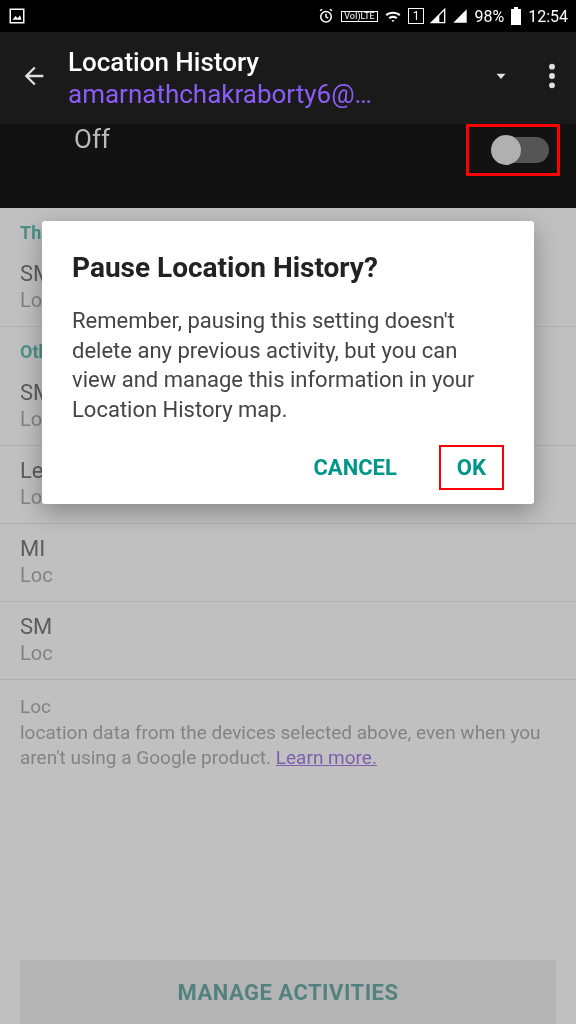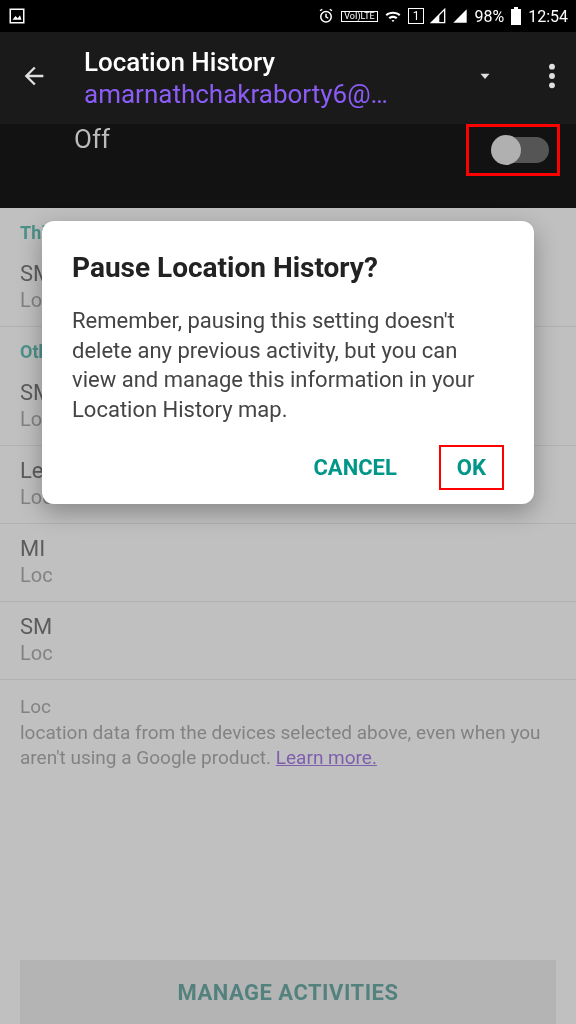"Location History" .app-header { gap: 36px -> 20px }
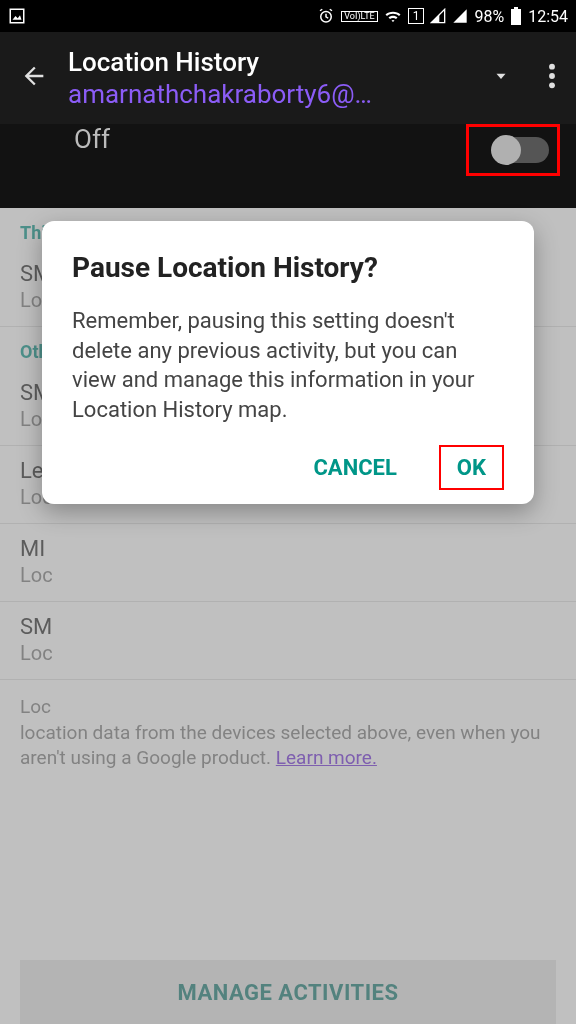"Pause Location History?" .dialog { border-radius: 12px -> 3px }
